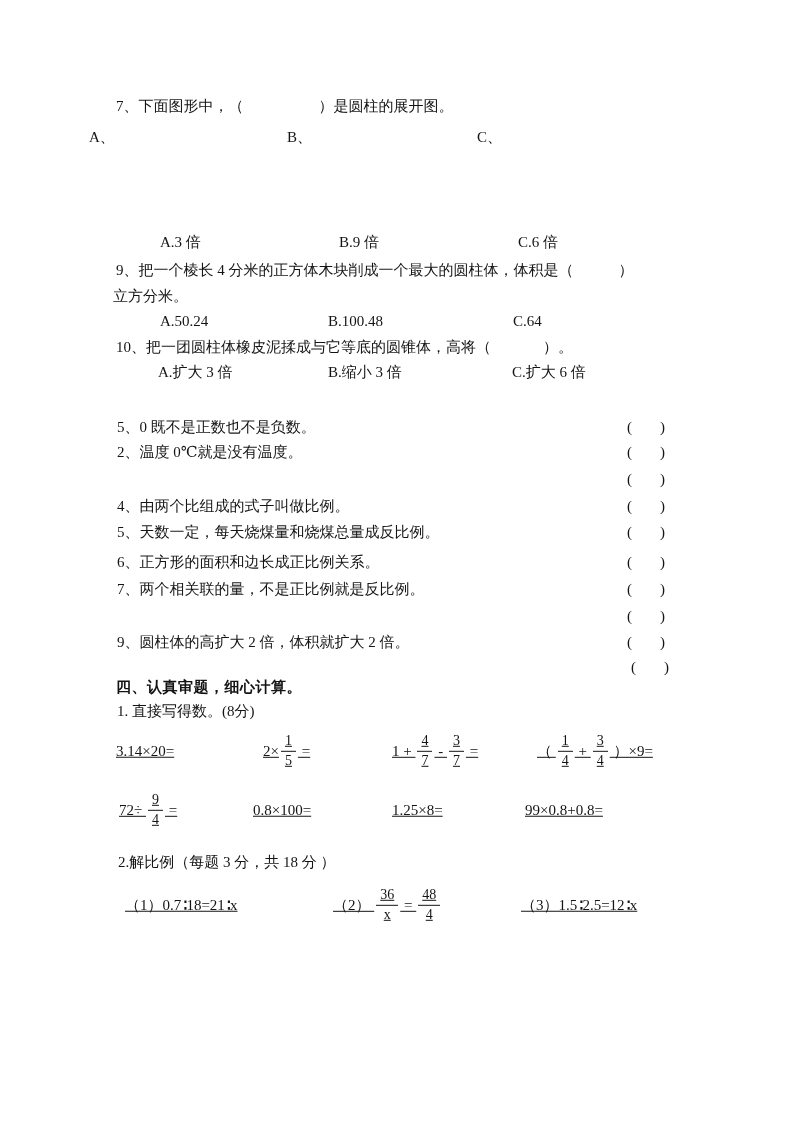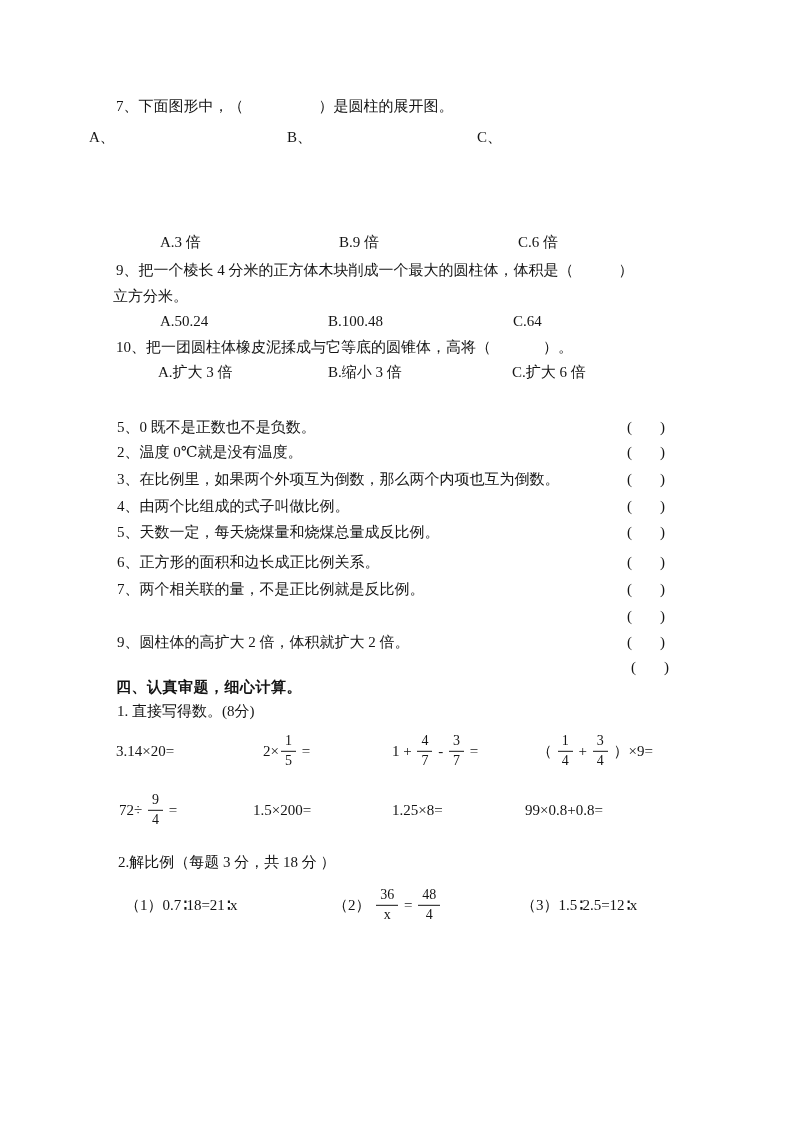"3、在比例里，如果两个外项互为倒数，那么两个内项也互为倒数。" span.ln { html: <span>3、在比例里，如果两个外项互为倒数，那么两个内项也互为倒数。</span> -> none }
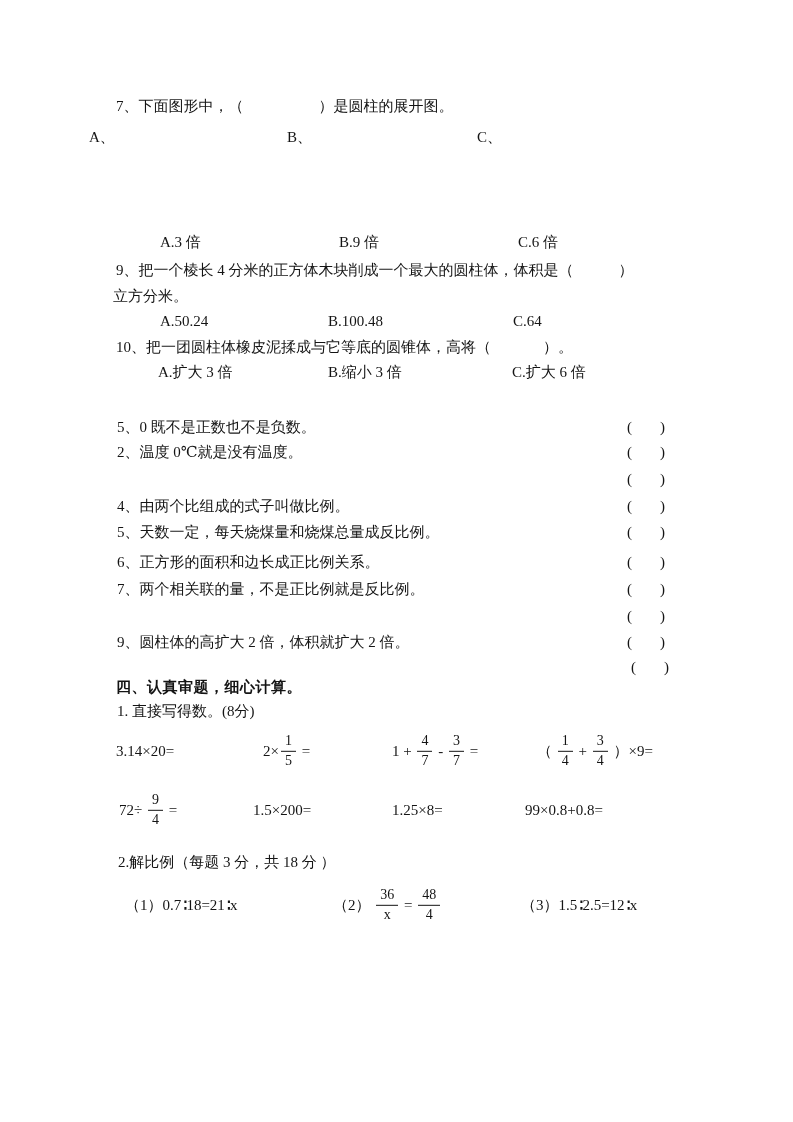"3.14×20=" .expr { text-decoration: none -> underline }
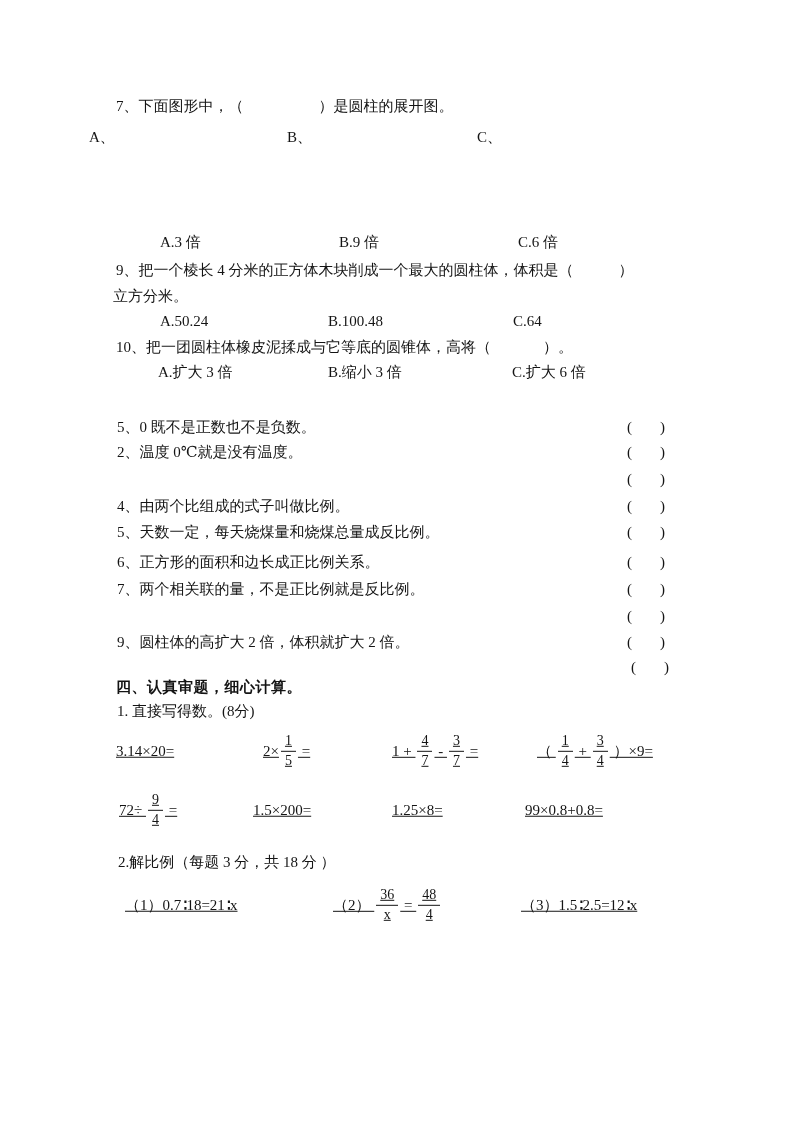"1.5×200=" span.expr { text: 1.5×200 -> 0.8×100 }
